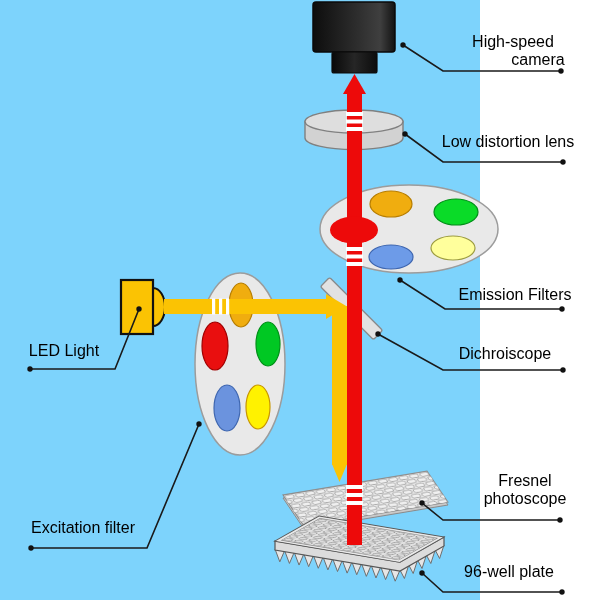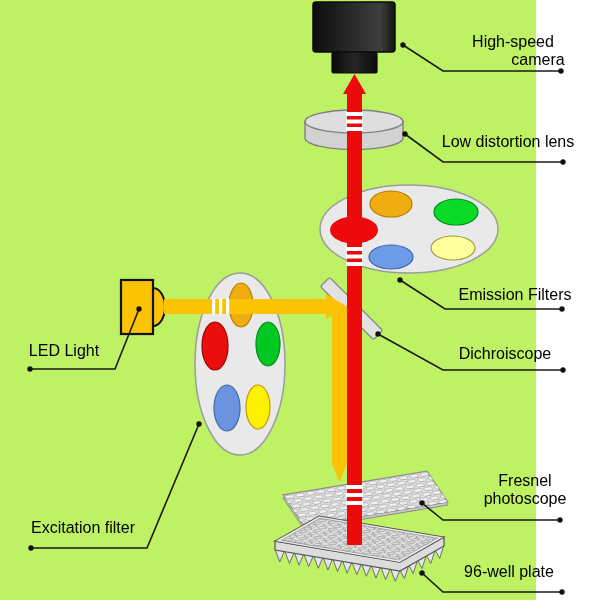"High-speed" .stage { background: #bef264 -> #7dd3fc; width: 536px -> 480px }
